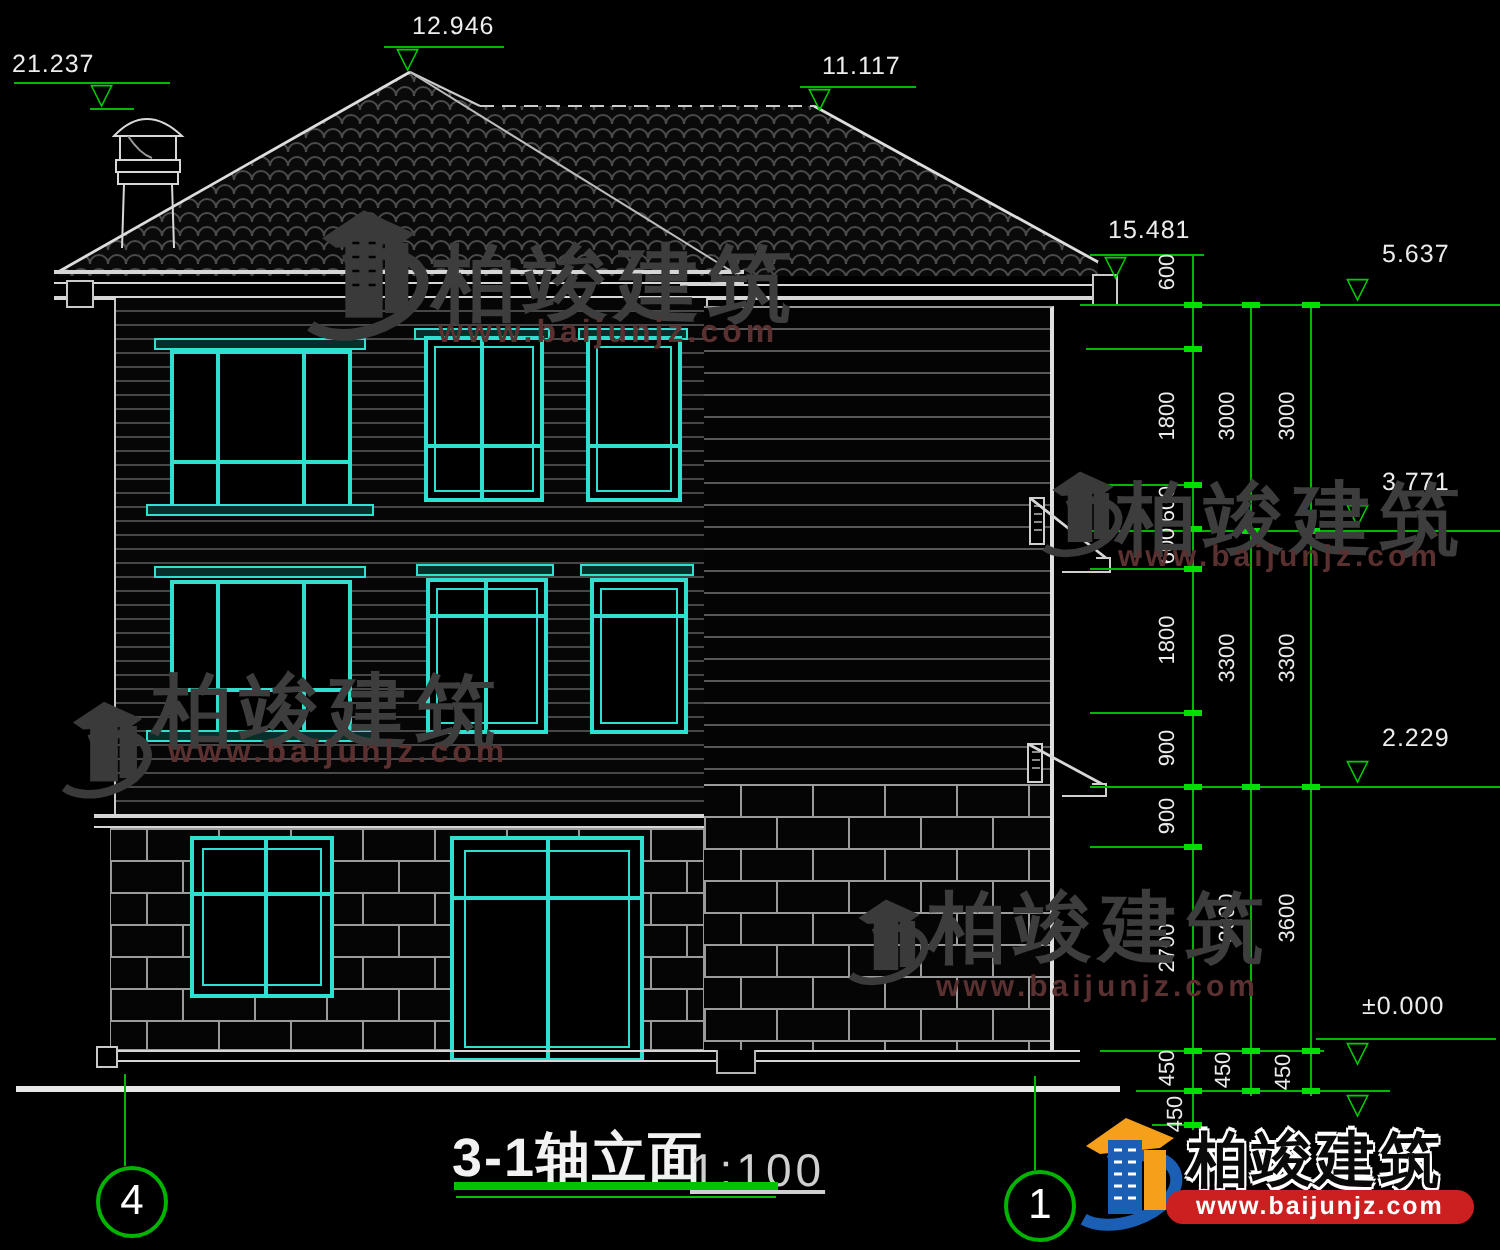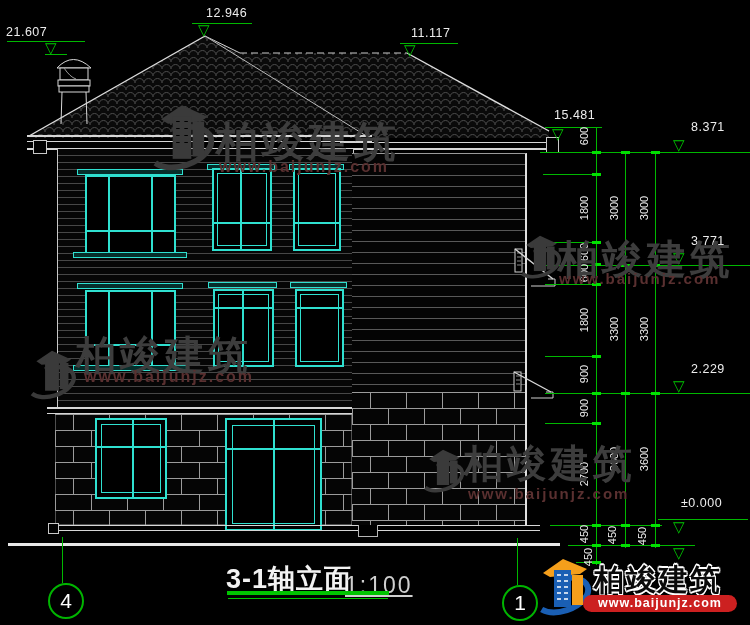"21.607" span.elevtxt { text: 21.607 -> 21.237 }
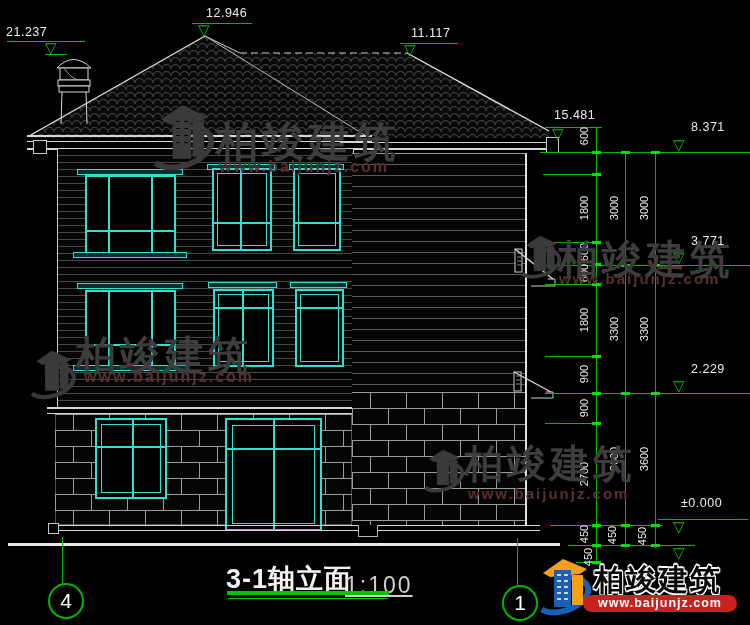"8.371" span.elevtxt { text: 8.371 -> 5.637 }
